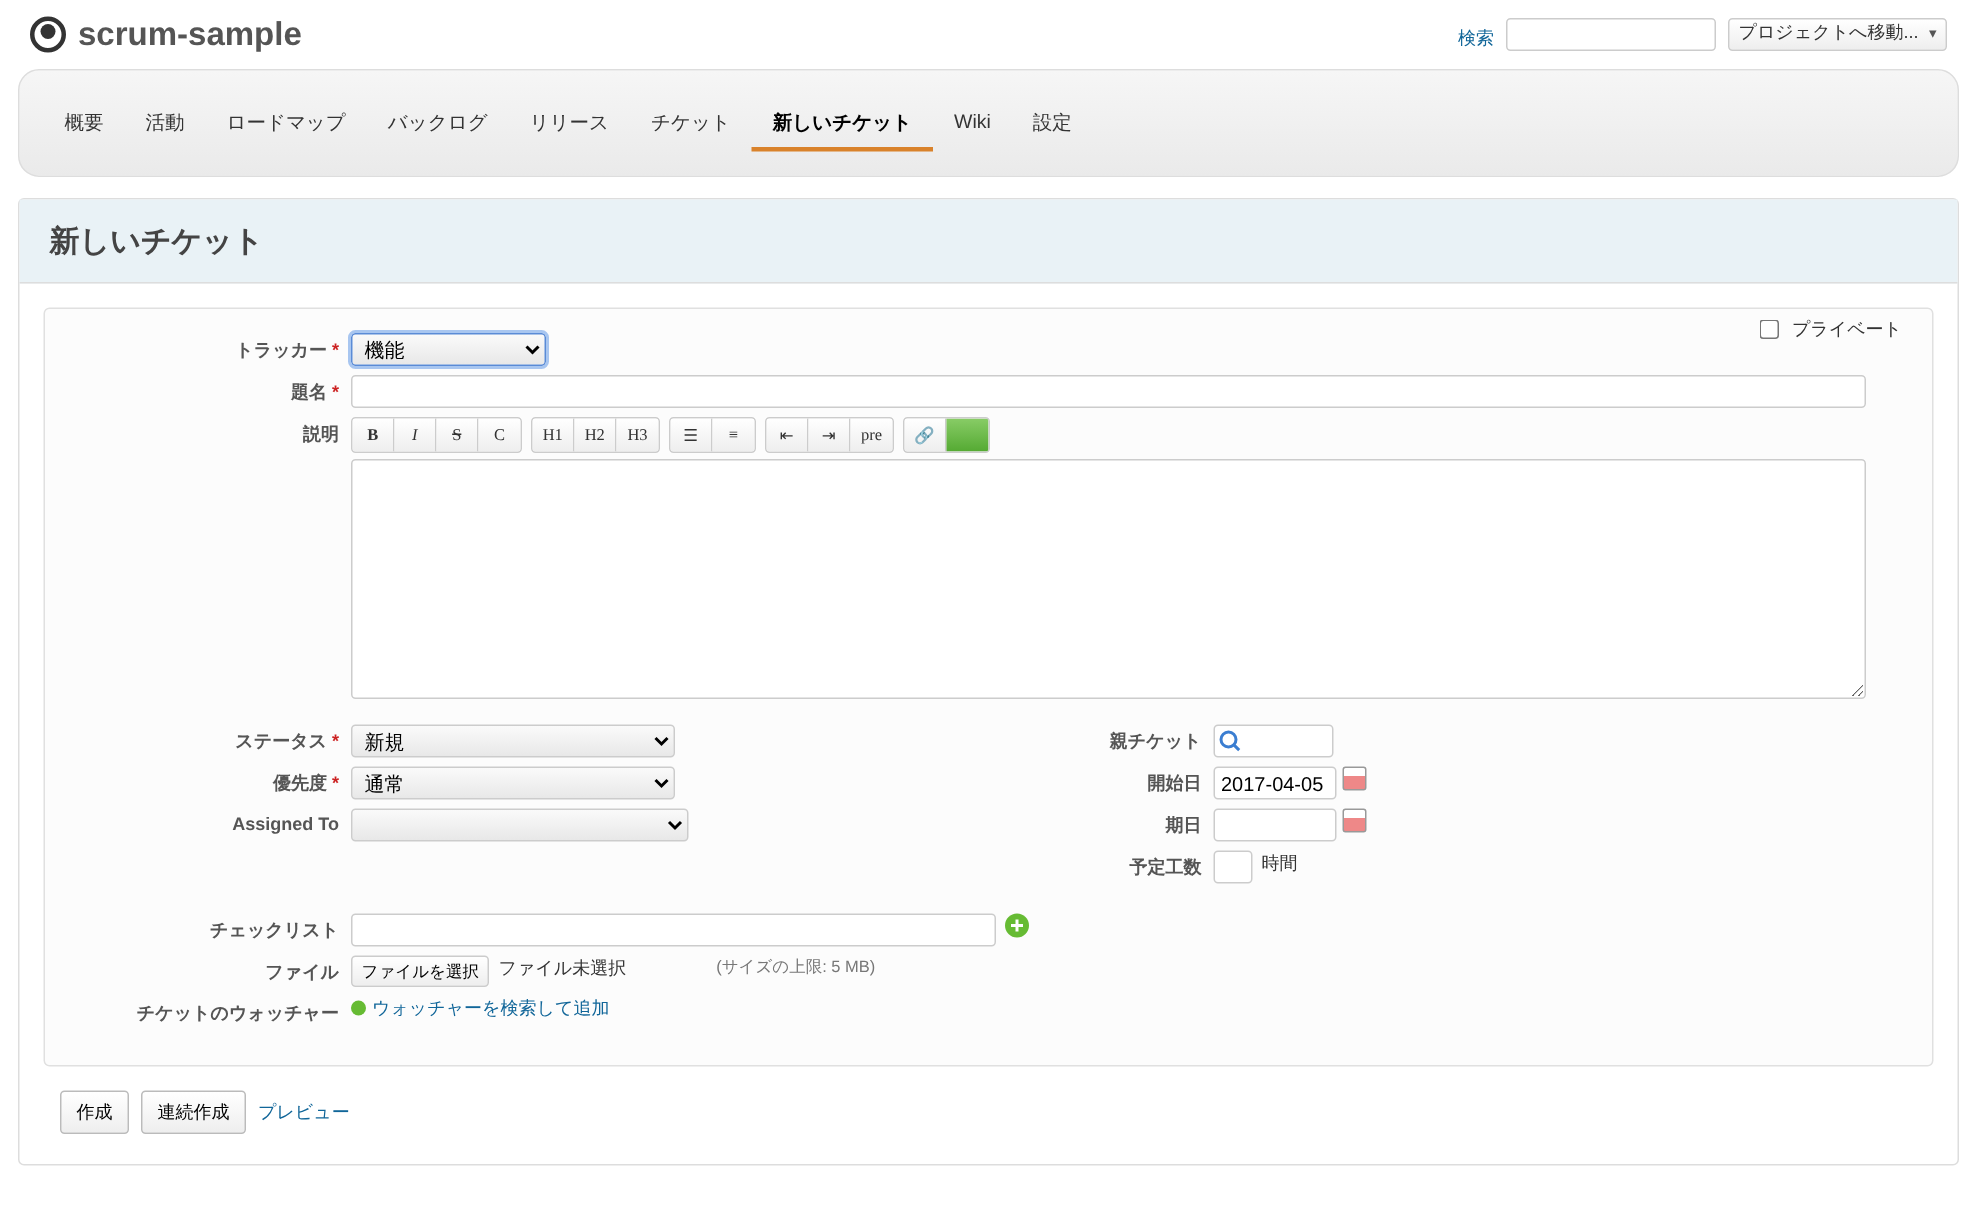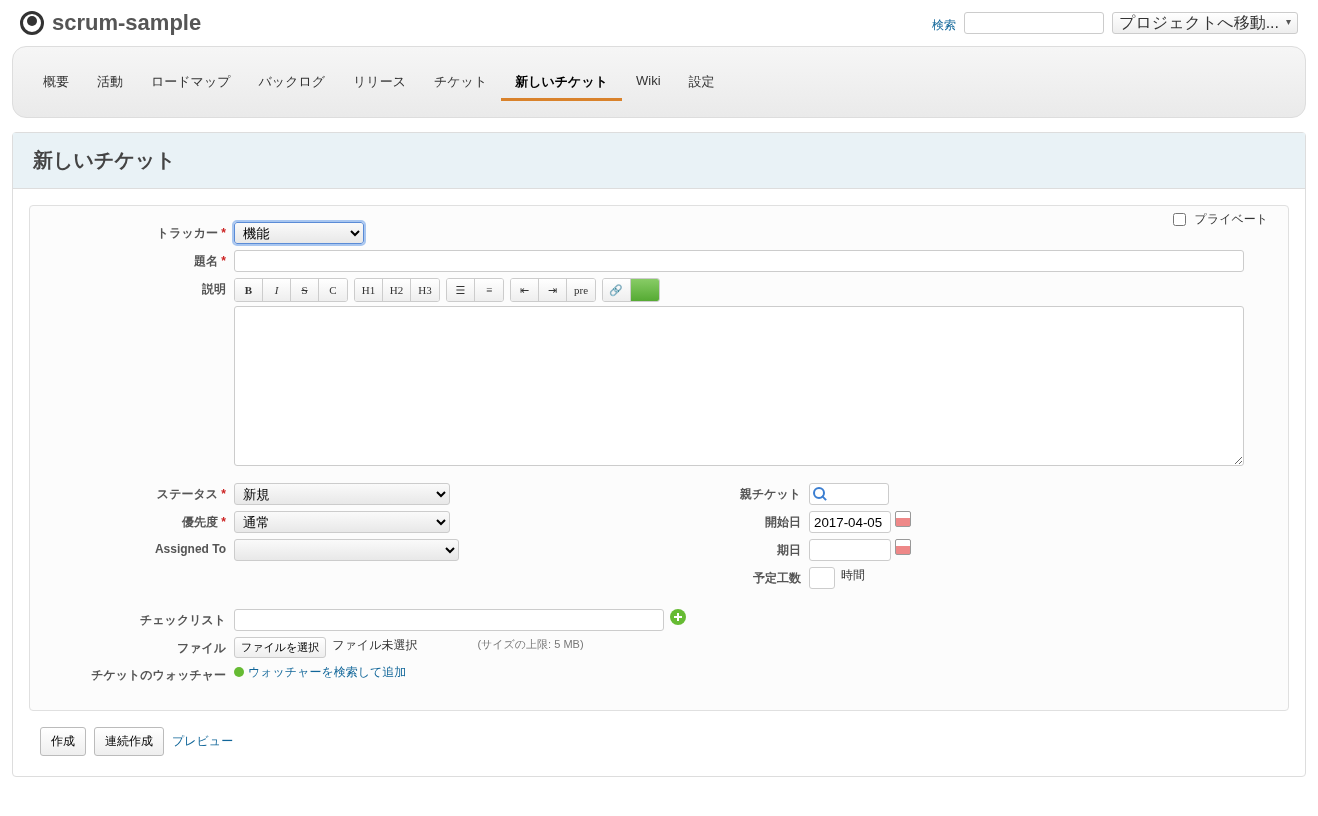"プロジェクトへ移動..." .project-jump { font-size: 16px -> 12px }
